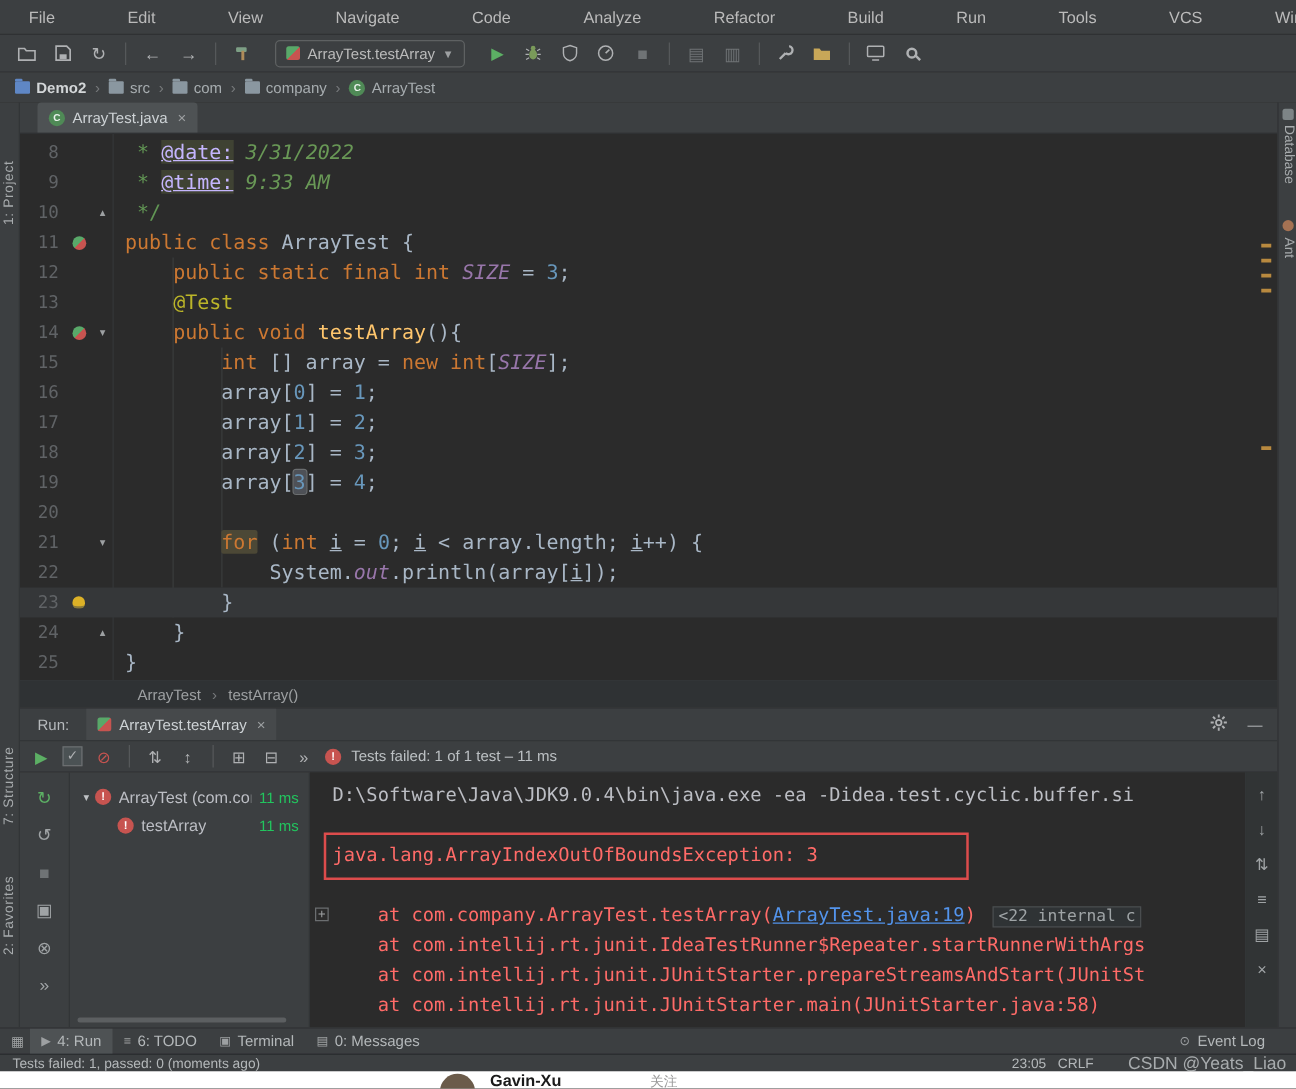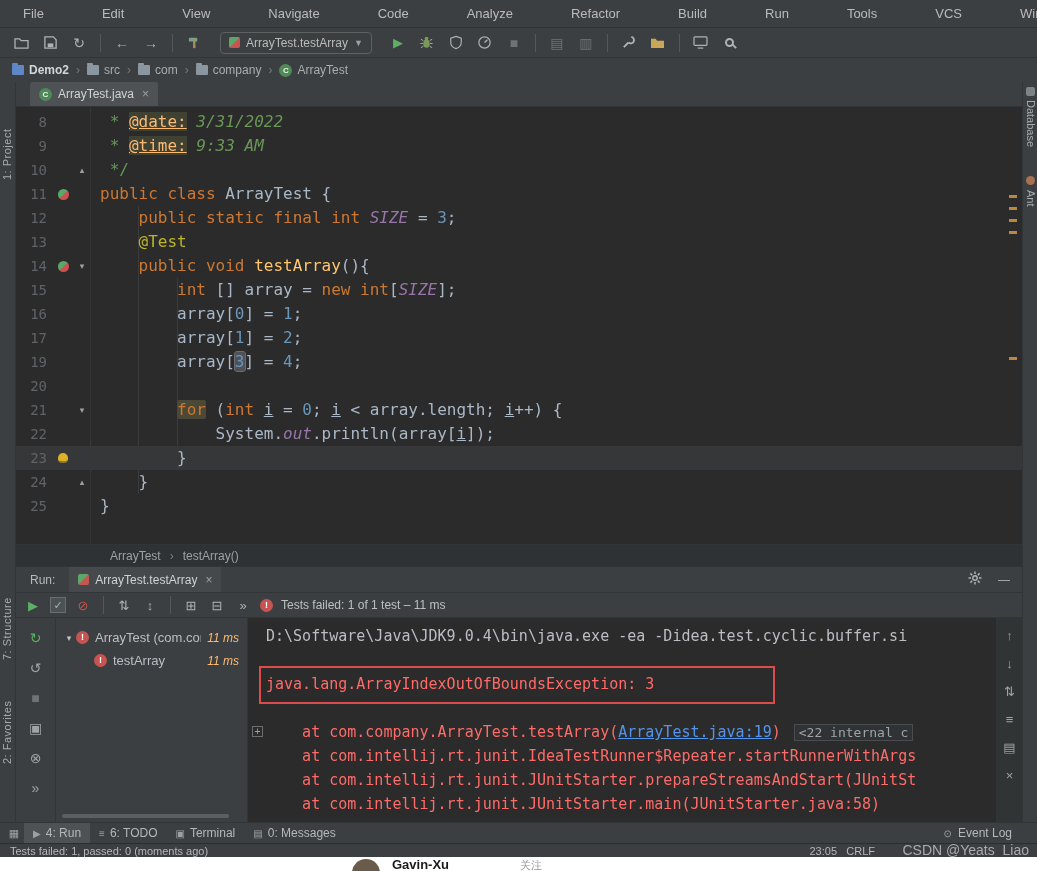"@date:" .tk.ctag { color: #fdba74 -> #c4b5fd }
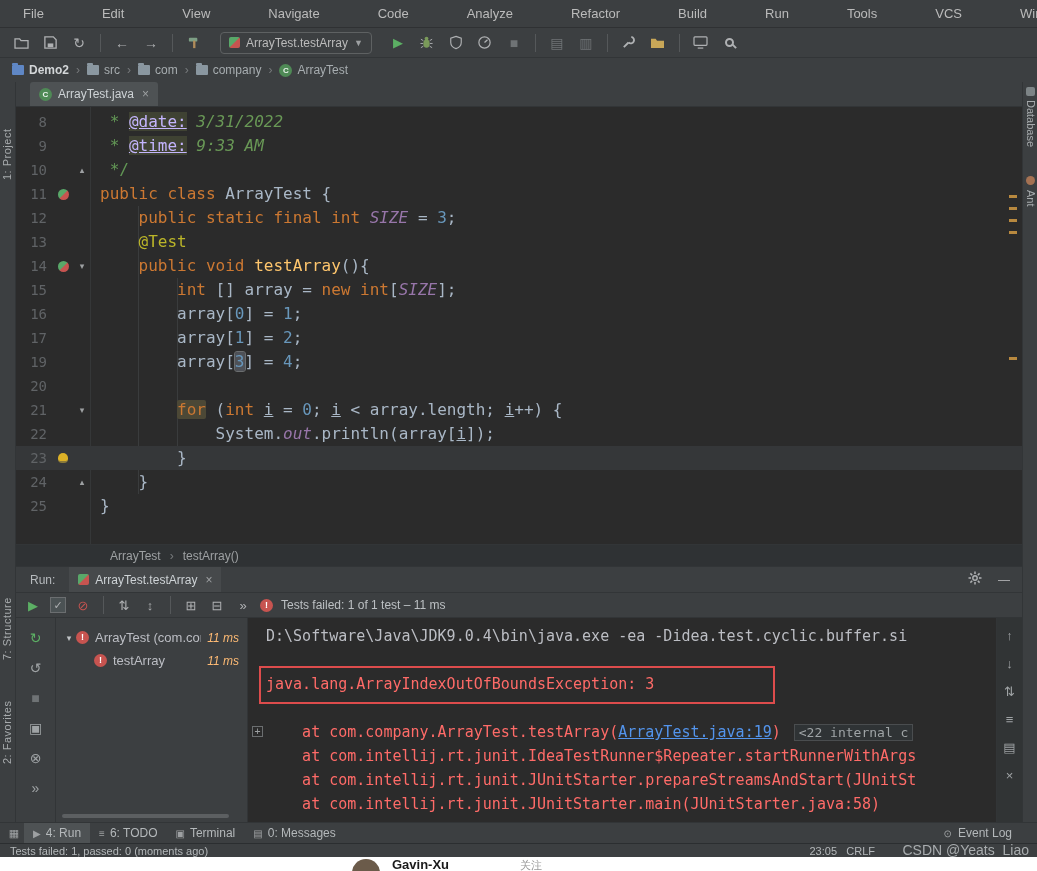"18" div.eline { html: none -> <div> <span>18</span> <span></span> <span></span> <span><span> array[</span><span>2</span><span>] = </span><span>3</span><span>;</span></span> </div> }
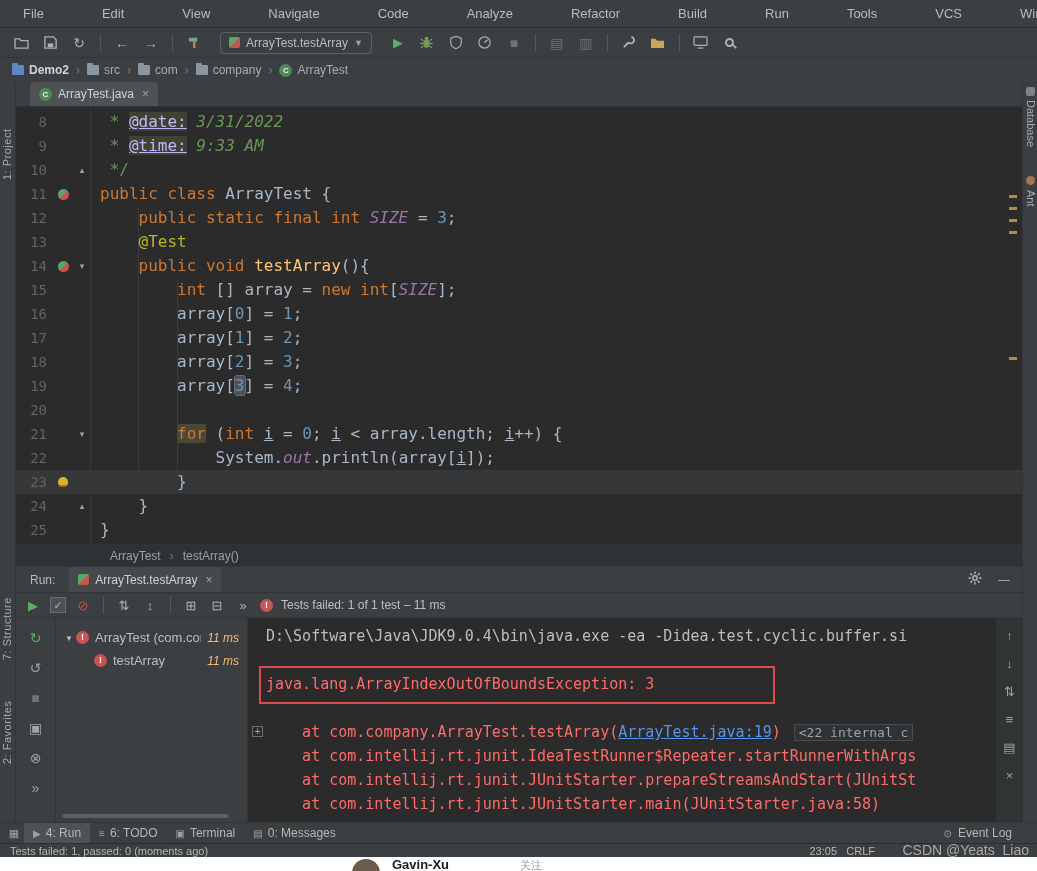"11 ms" .tree-time { color: #fdba74 -> #22c55e; font-style: italic -> none }
